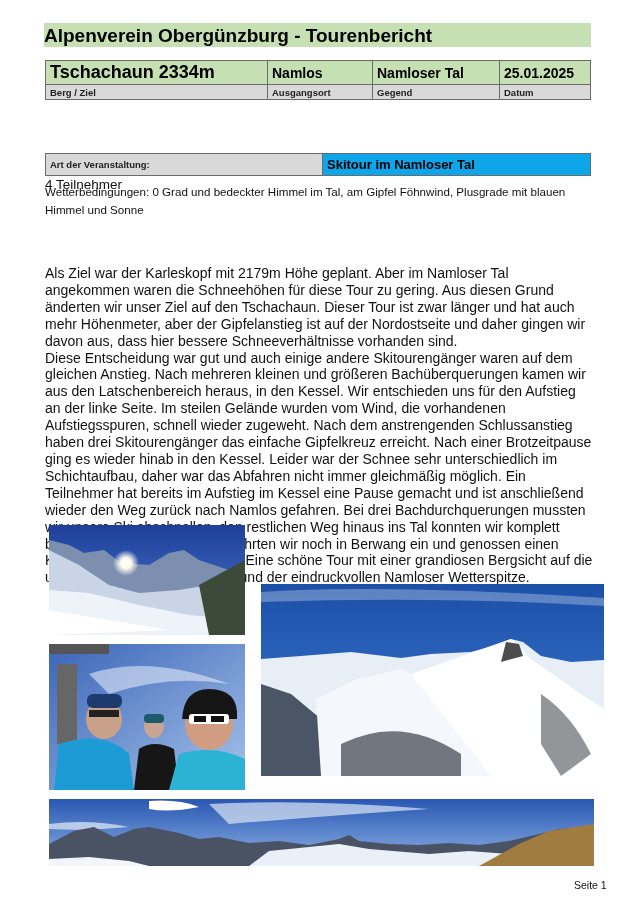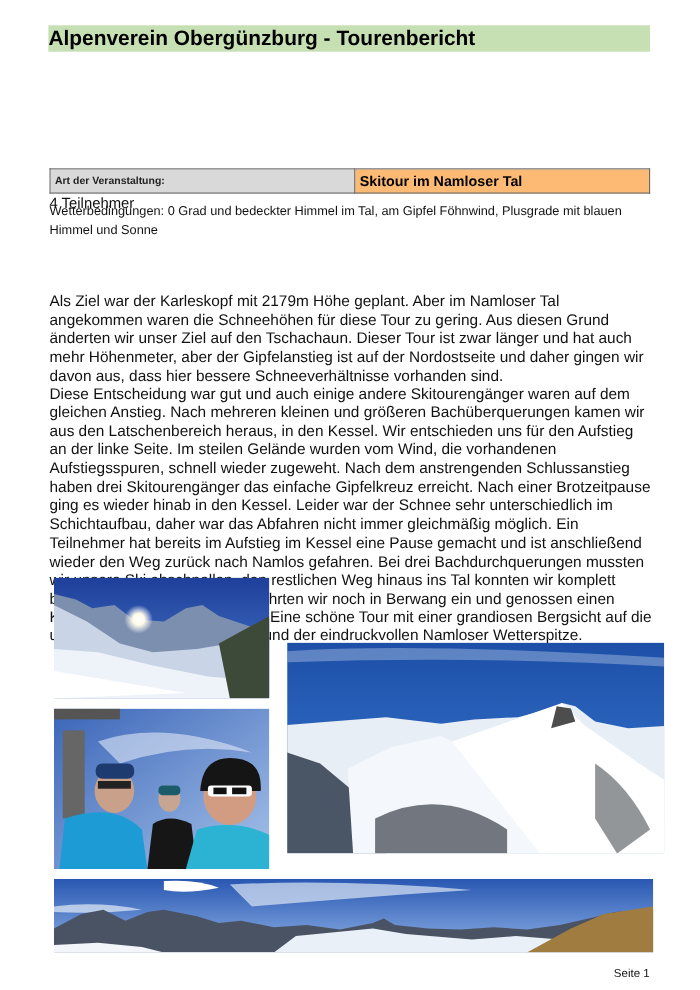"Tschachaun 2334m" tr { html: none -> <tr> <td>Tschachaun 2334m</td> <td>Namlos</td> <td>Namloser Tal</td> <td>25.01.2025</td> </tr> }
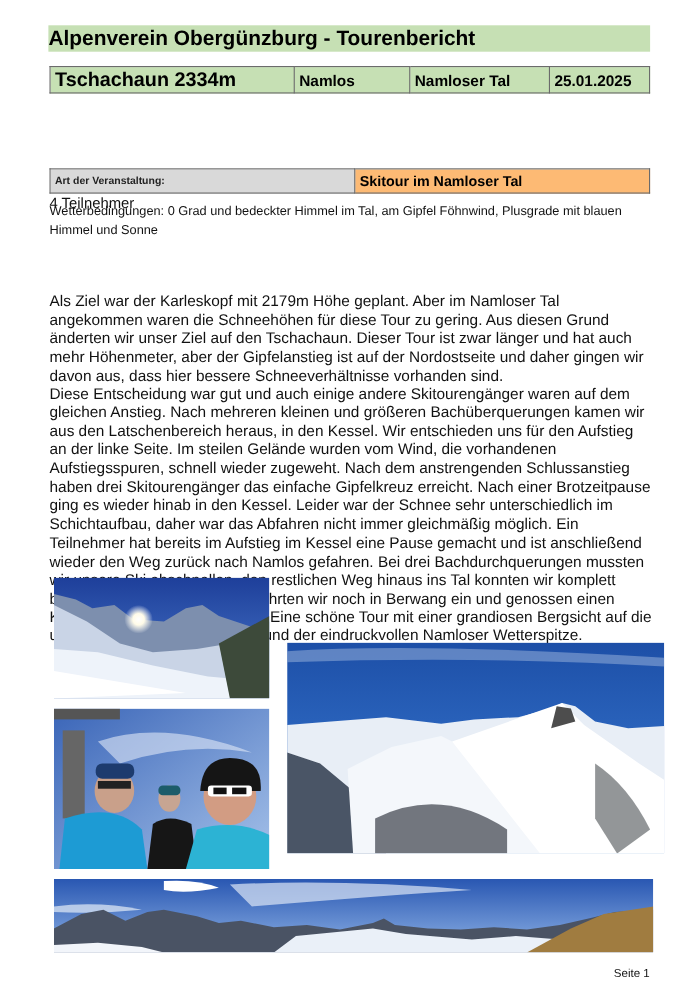"Berg / Ziel" tr { html: none -> <tr> <td>Berg / Ziel</td> <td>Ausgangsort</td> <td>Gegend</td> <td>Datum</td> </tr> }
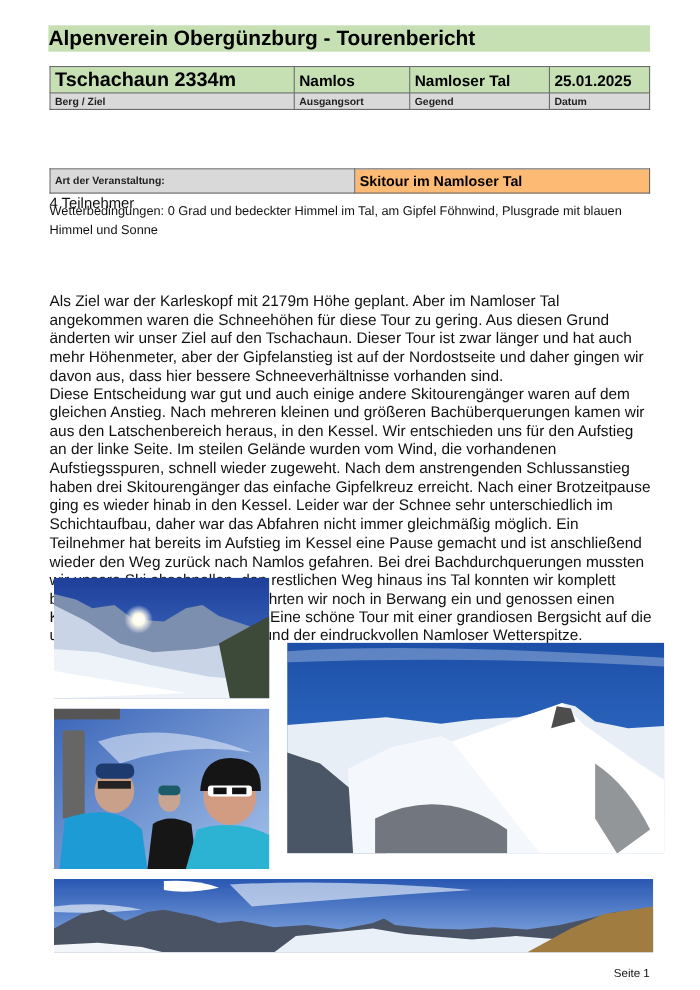"Skitour im Namloser Tal" td.ev-val { background: #fdba74 -> #0ea5e9 }
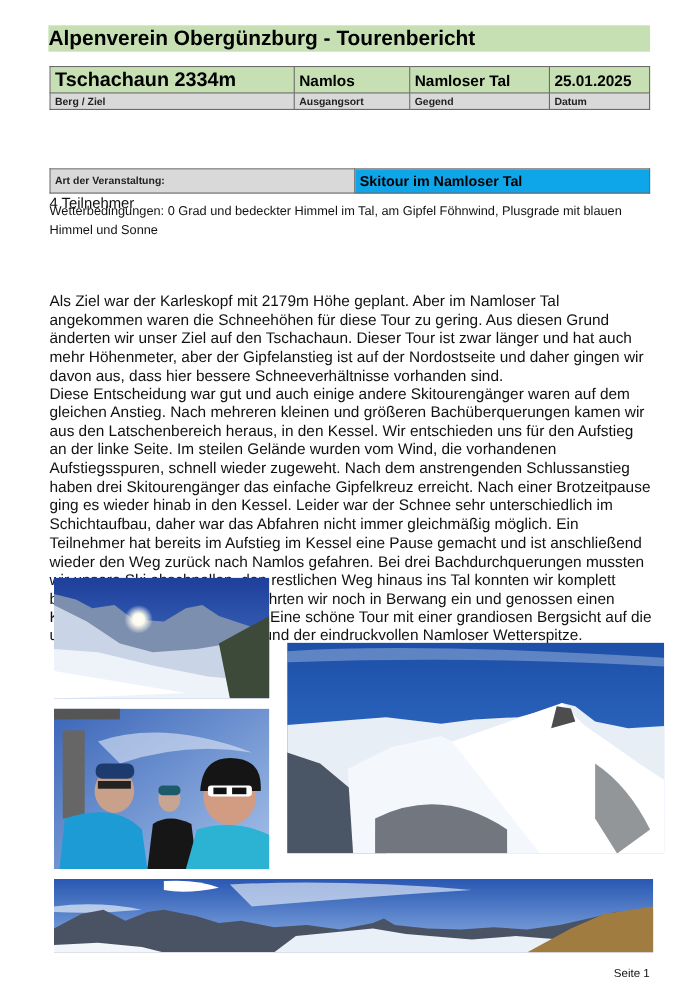"Seite 1" .page-num { left: 558px -> 574px }
